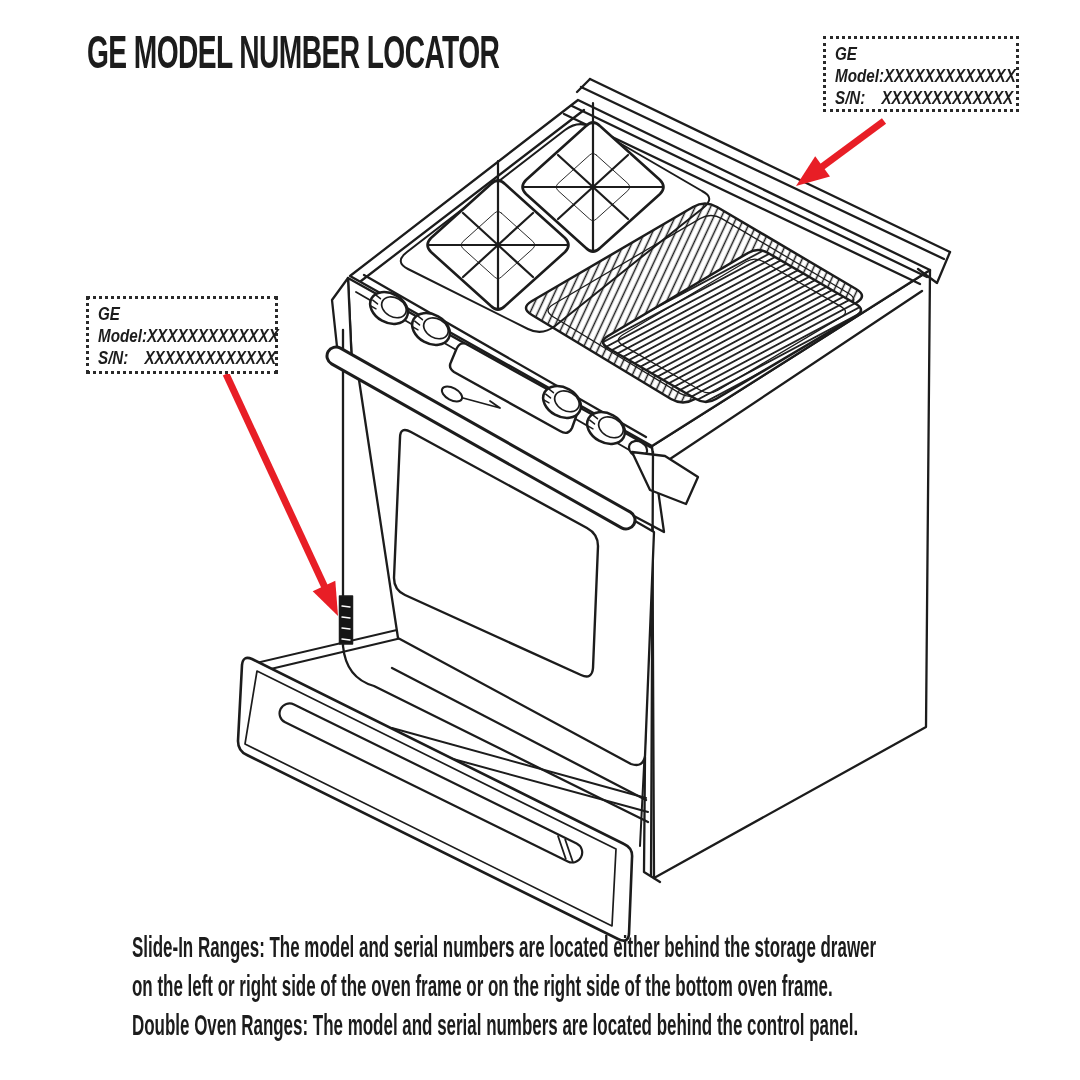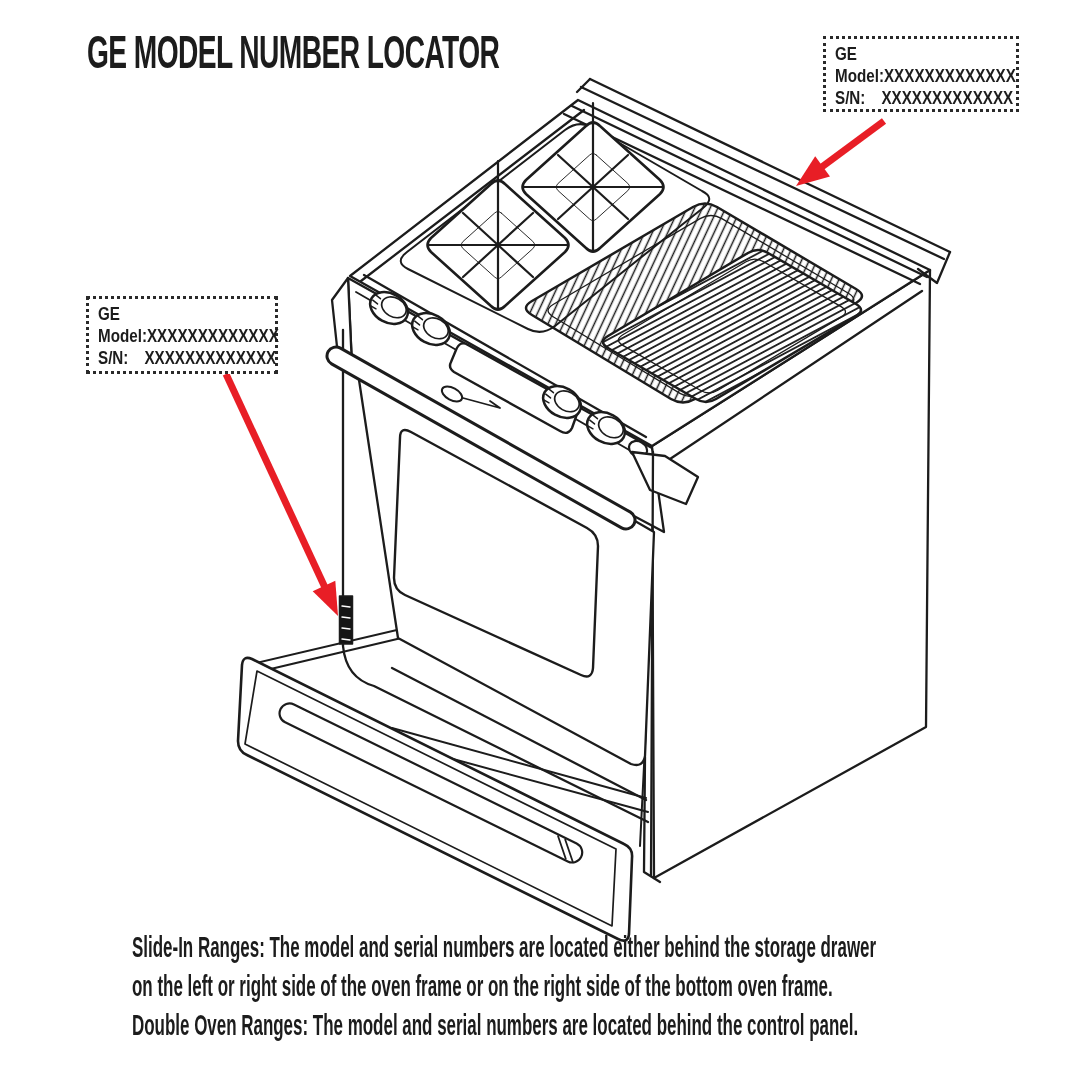"GE" .tag-box { font-style: none -> italic }
